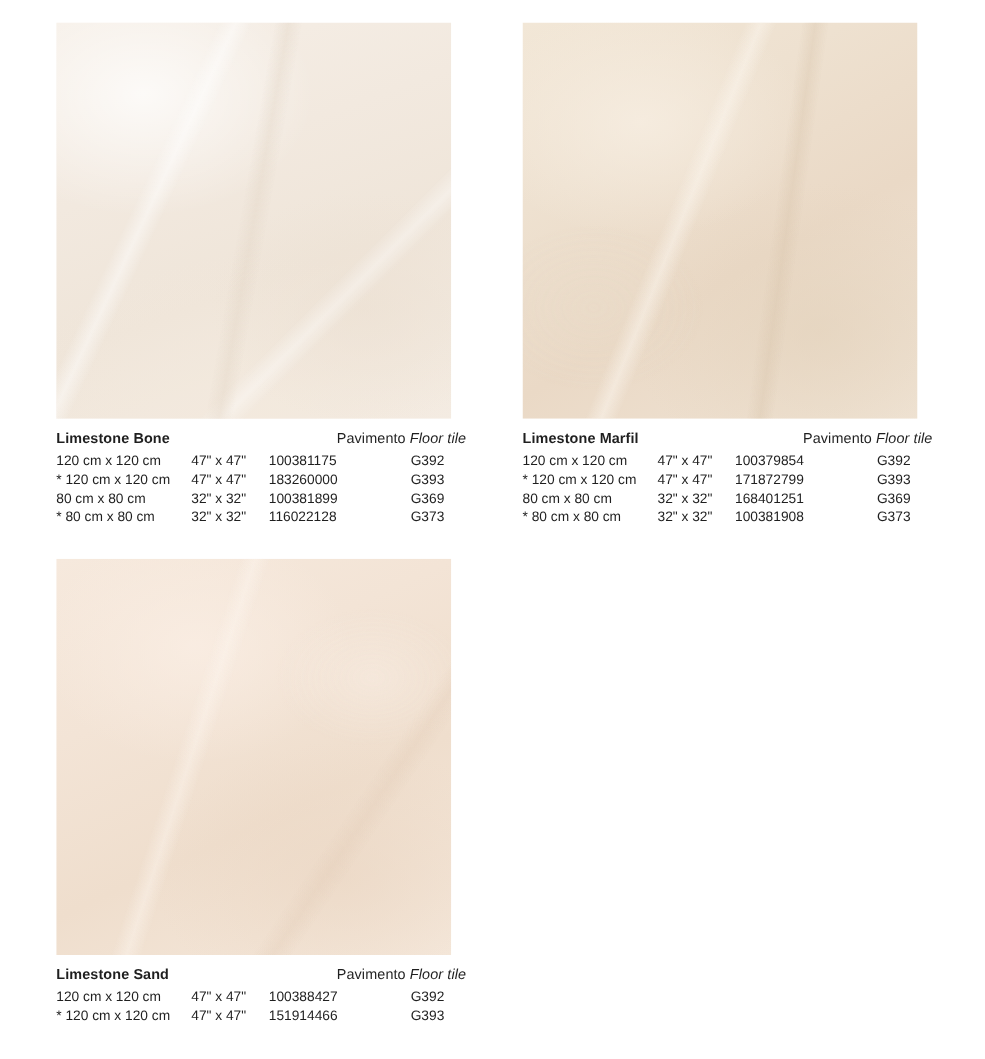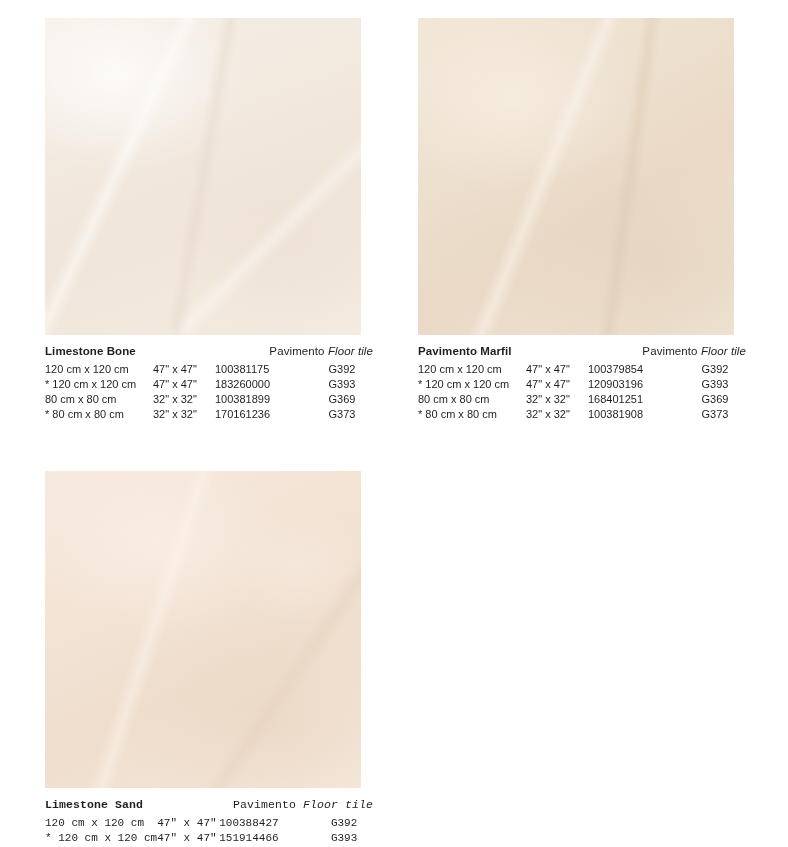"Pavimento Marfil" span.title-name { text: Pavimento -> Limestone }
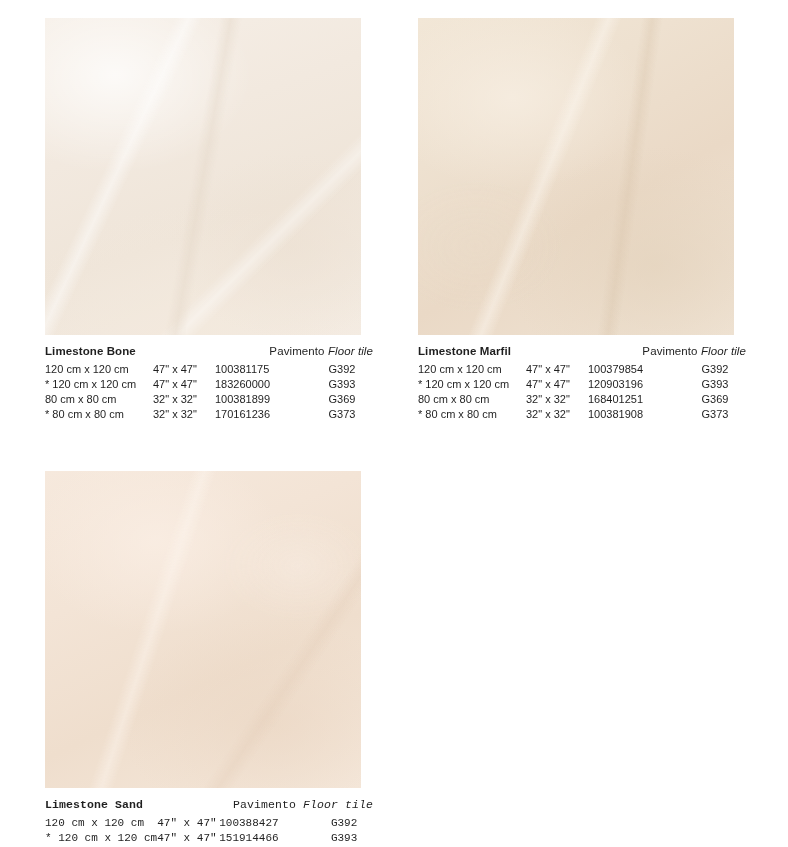"120903196" td.c-code { text: 120903196 -> 171872799 }
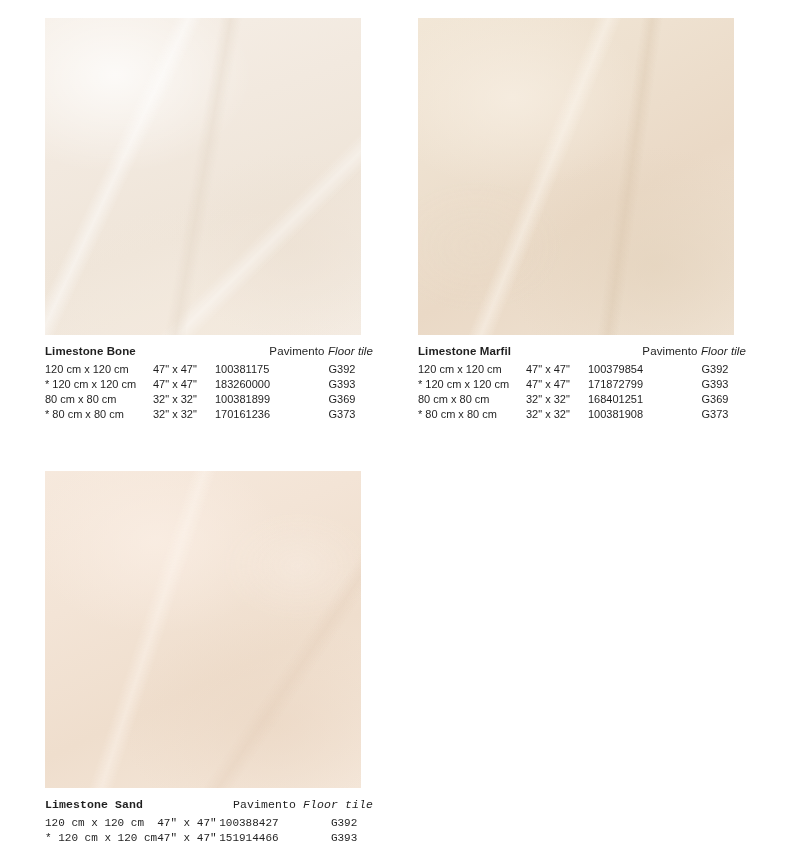"170161236" td.c-code { text: 170161236 -> 116022128 }
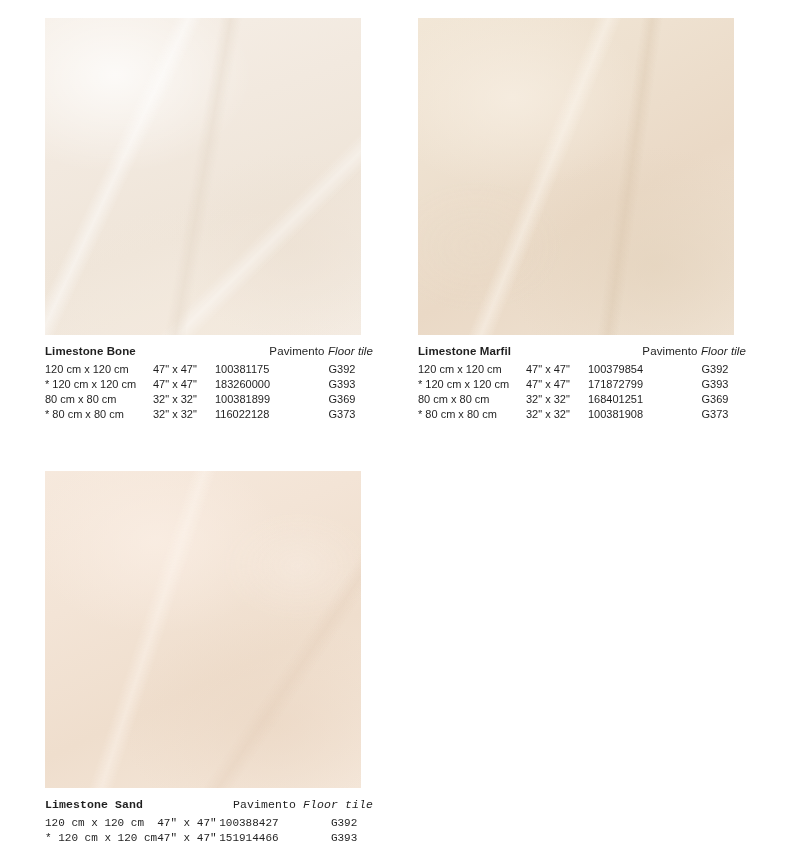"Limestone Sand" .product.row2 { font-family: Liberation Mono, monospace -> none; top: 471px -> 447px }
